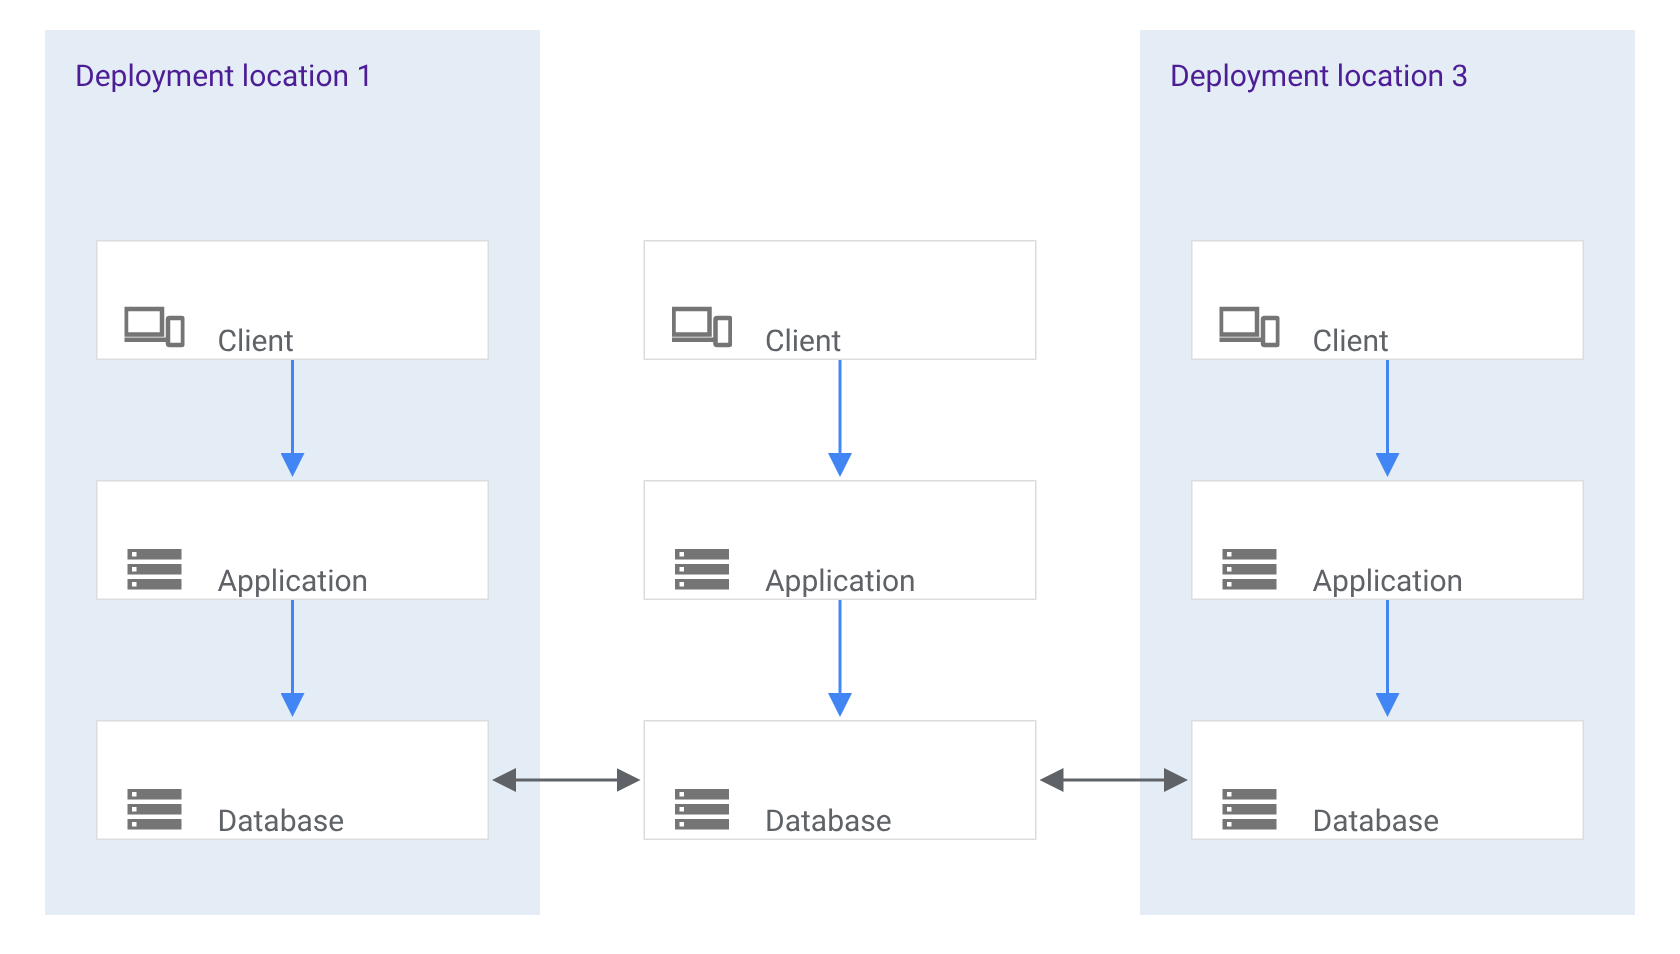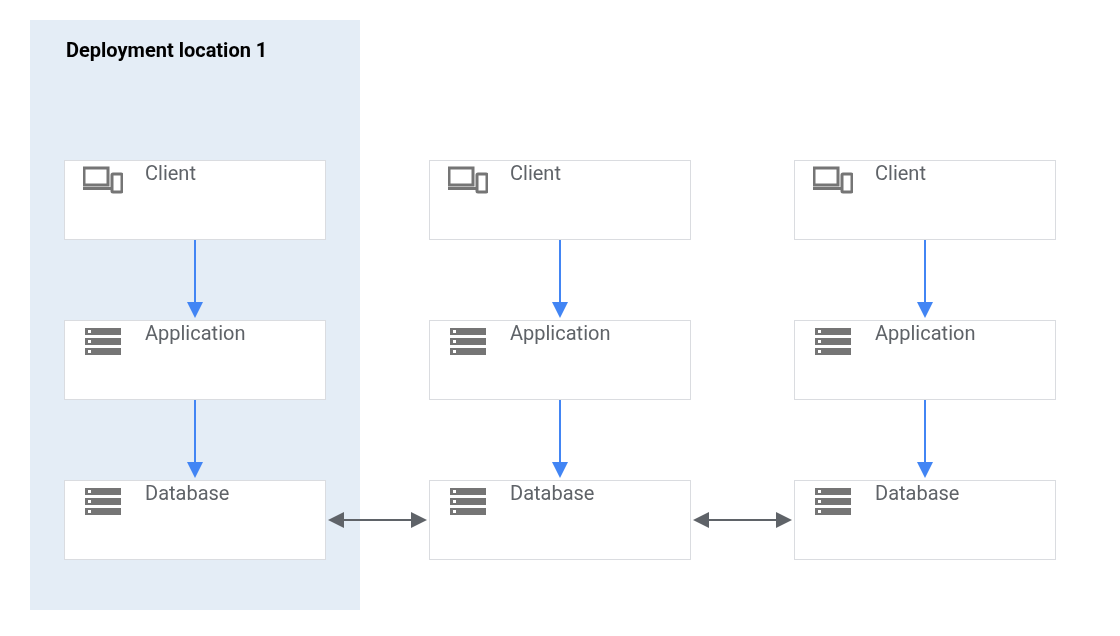"Deployment location 1" .region-title { color: #000000 -> #4c1d95; font-weight: 700 -> 400; left: 36px -> 20px }
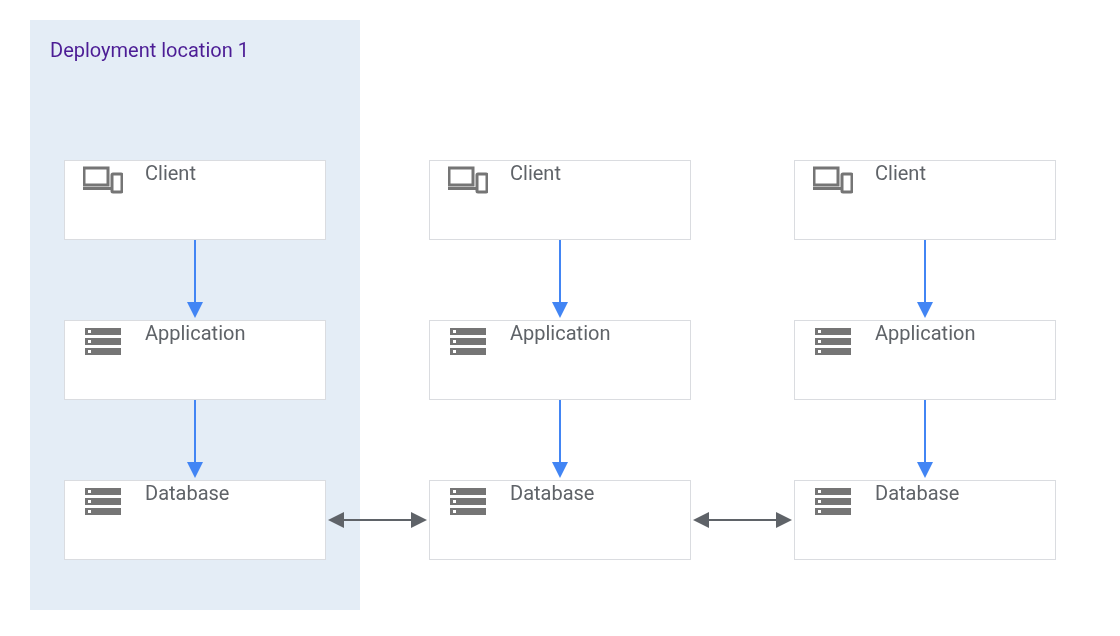"Deployment location 3" div.region { html: none -> <div> <div>Deployment location 3</div> </div> }
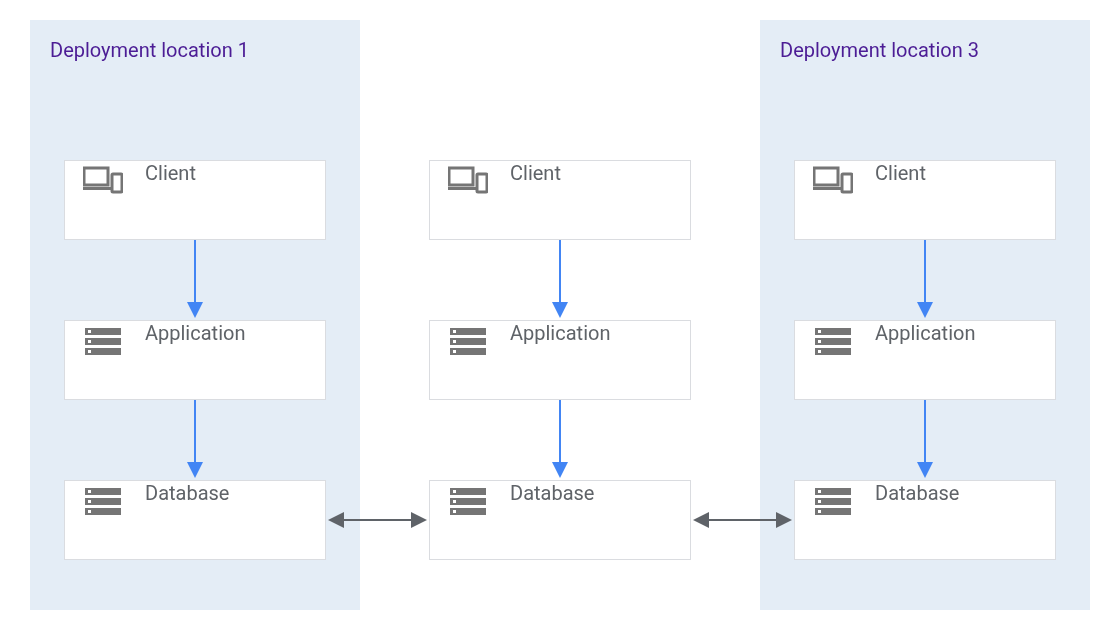"Client" .node { align-items: flex-start -> flex-end }
